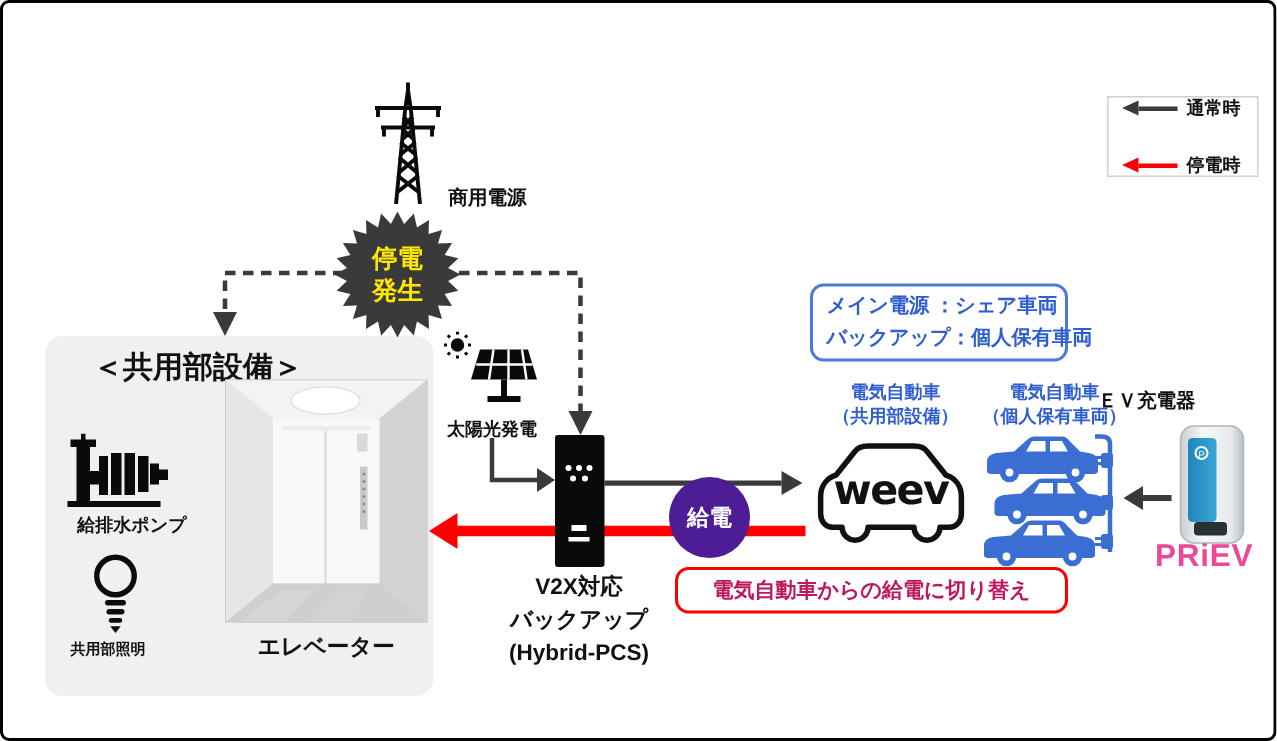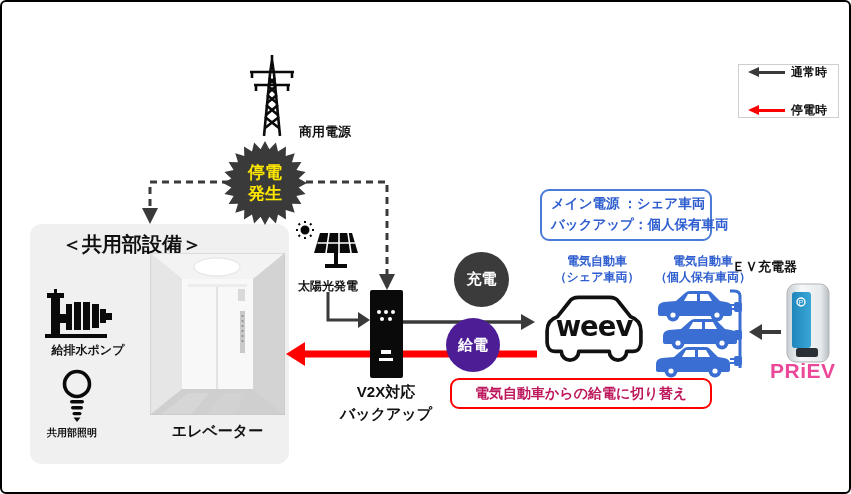"充電" div.abs { html: <div>充電</div> -> none }
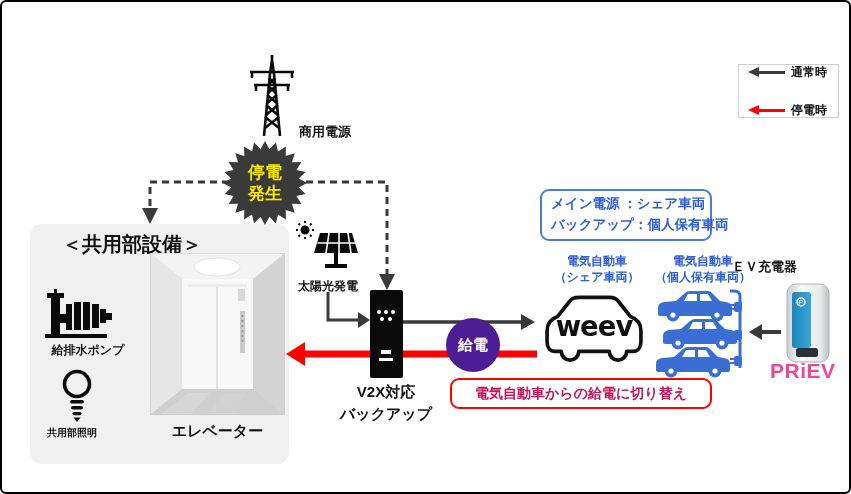"（シェア車両）" div { text: シェア車両 -> 共用部設備 }
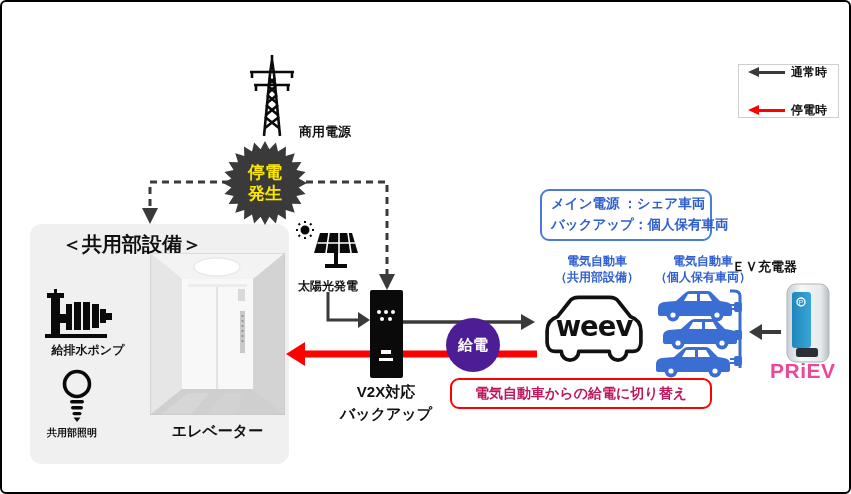"(Hybrid-PCS)" div { html: none -> <div>(Hybrid-PCS)</div> }
